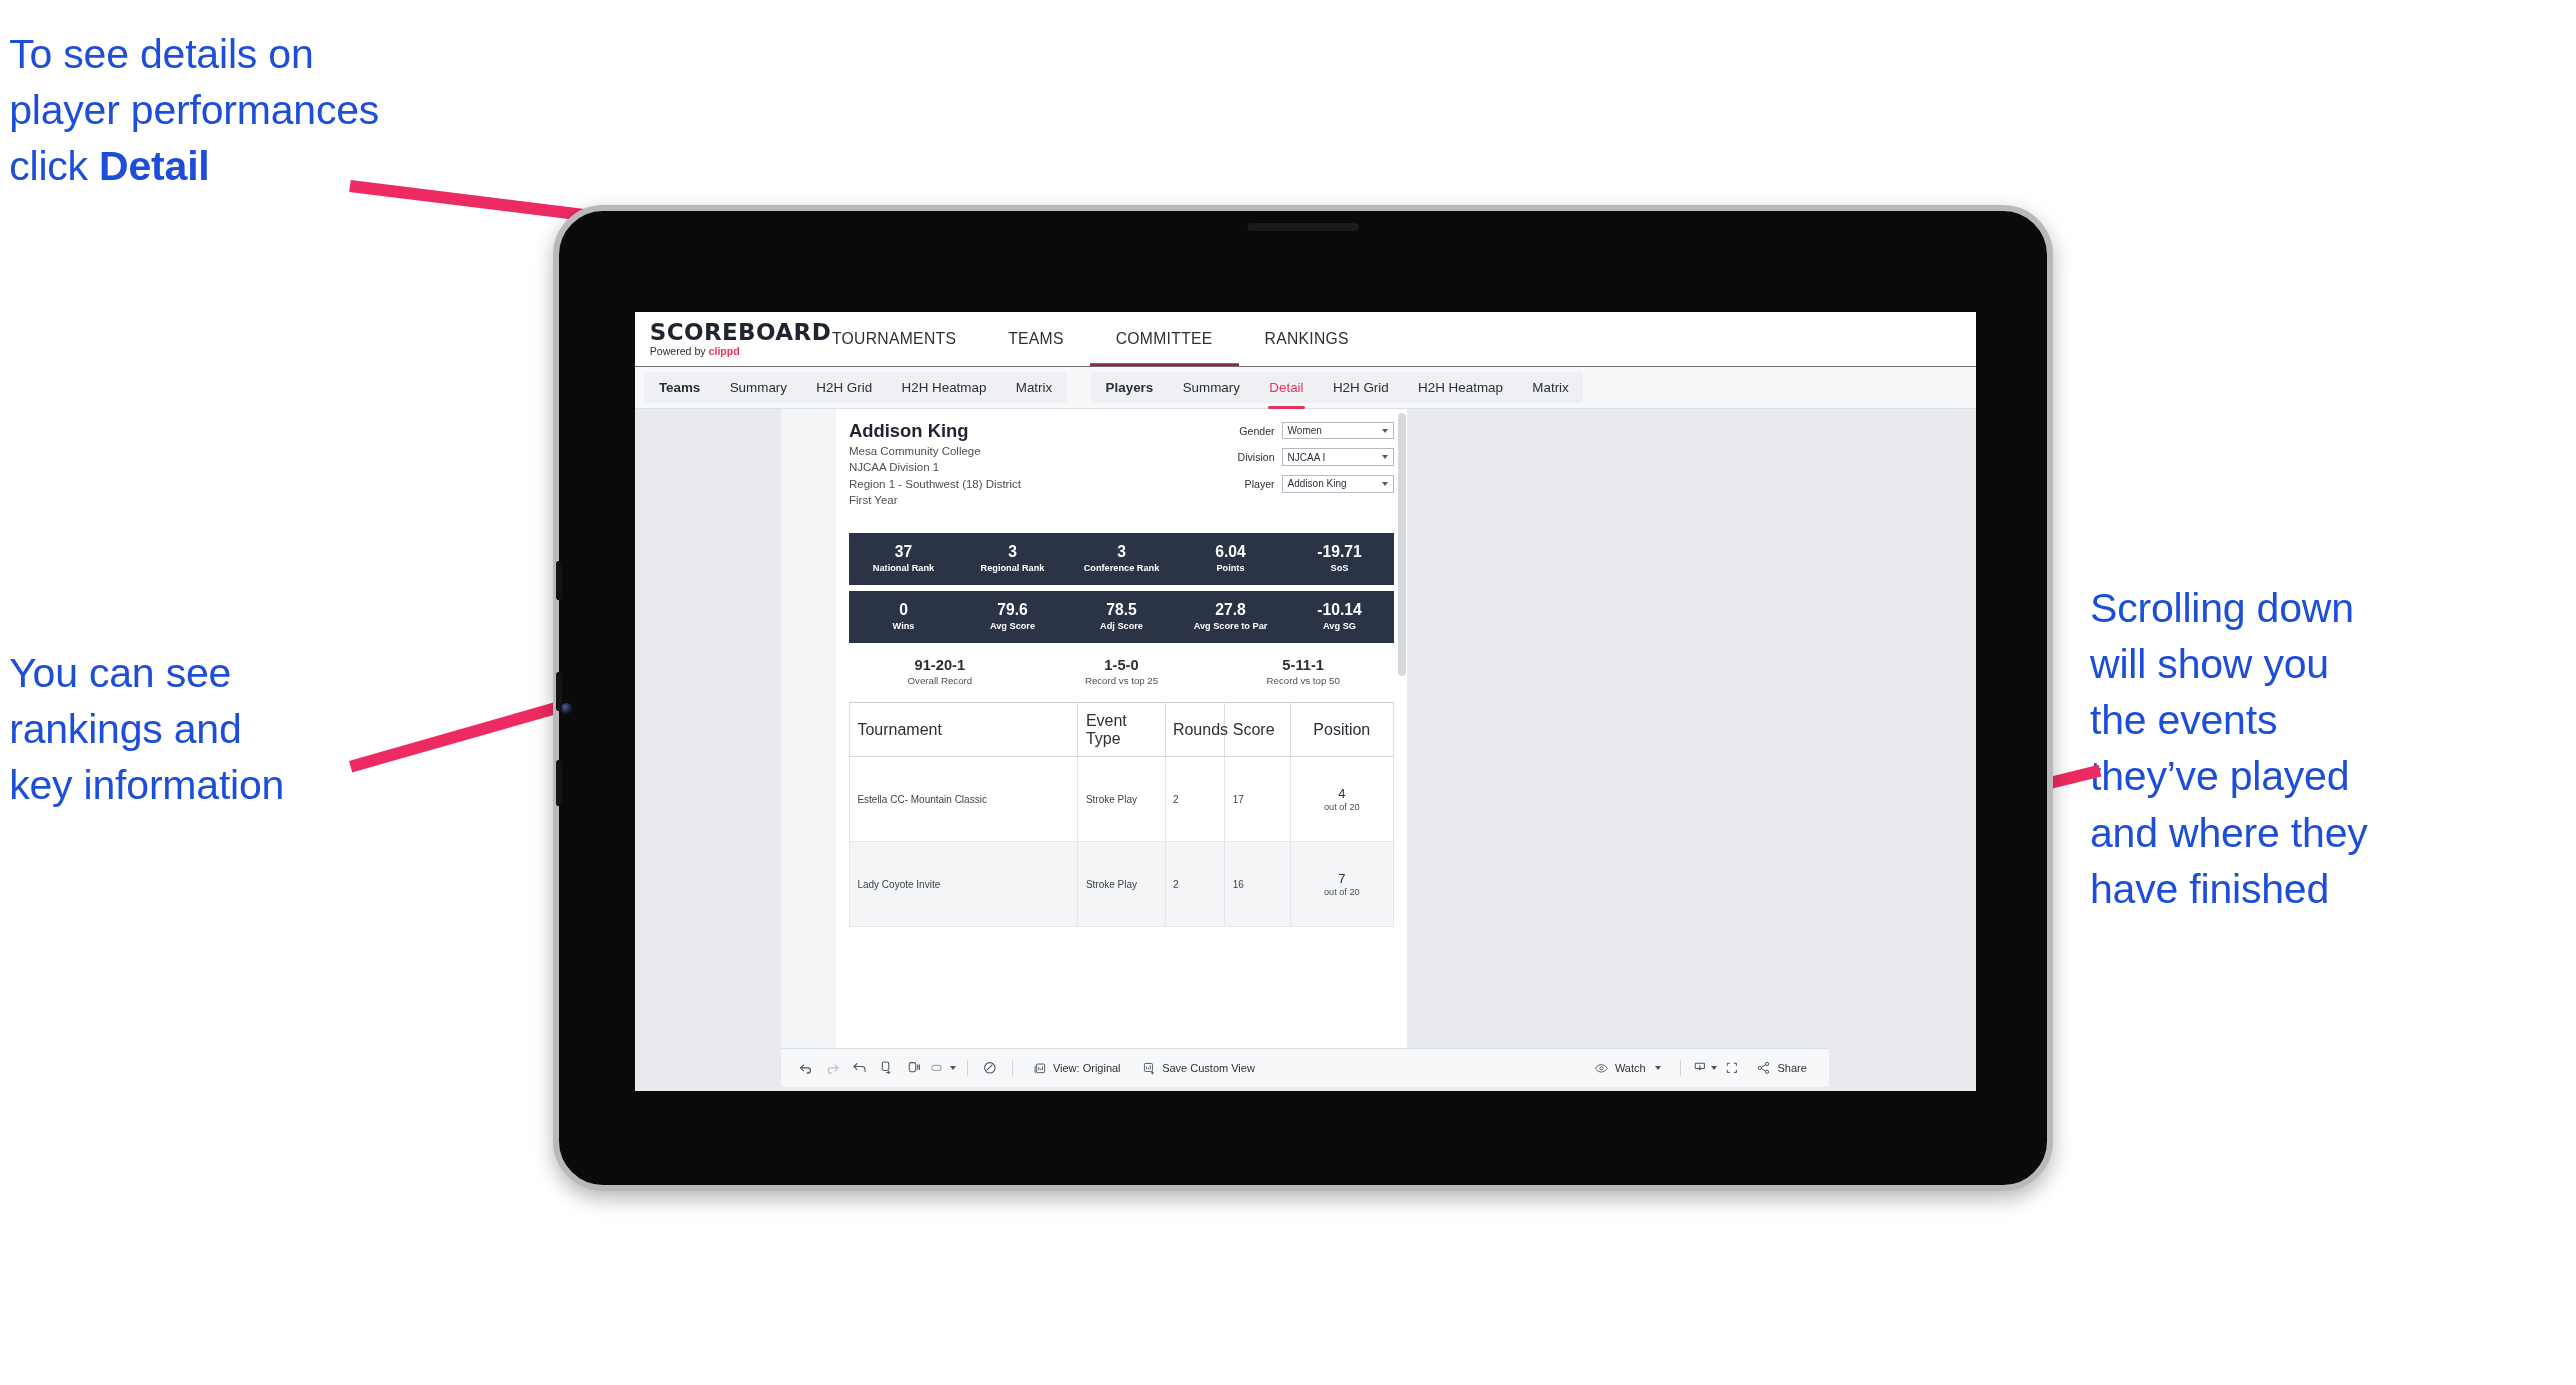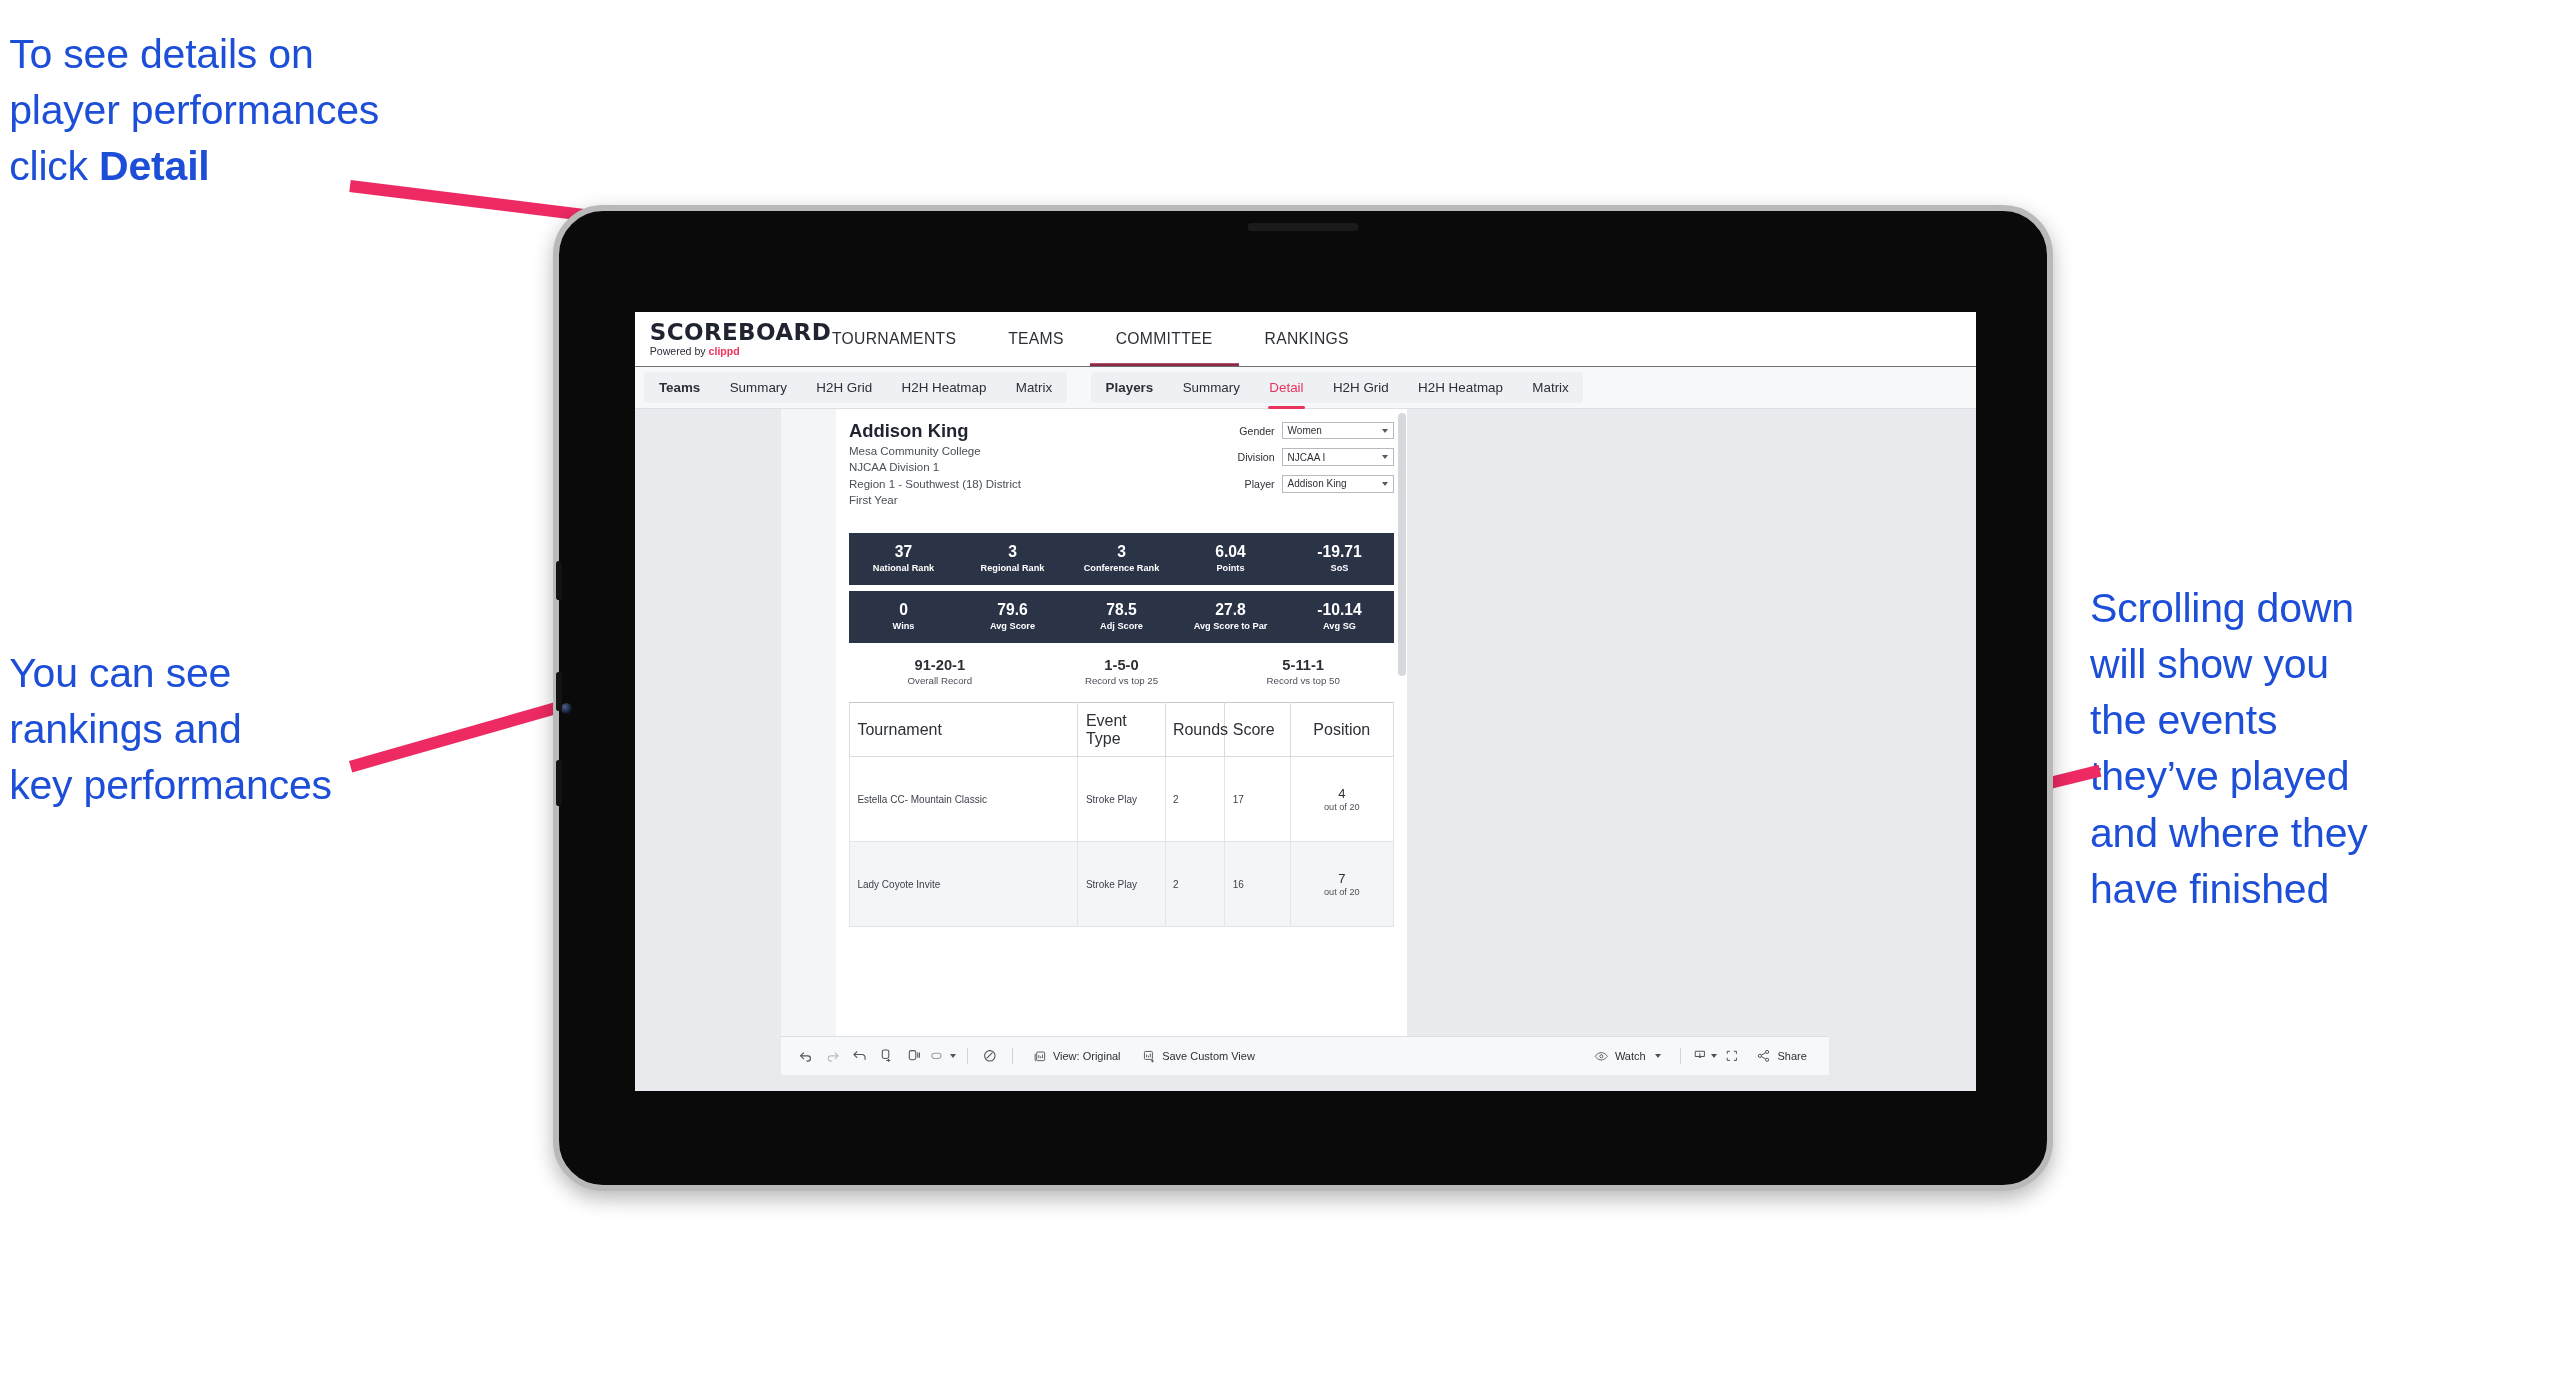"You can see" div.caption { text: performances -> information }
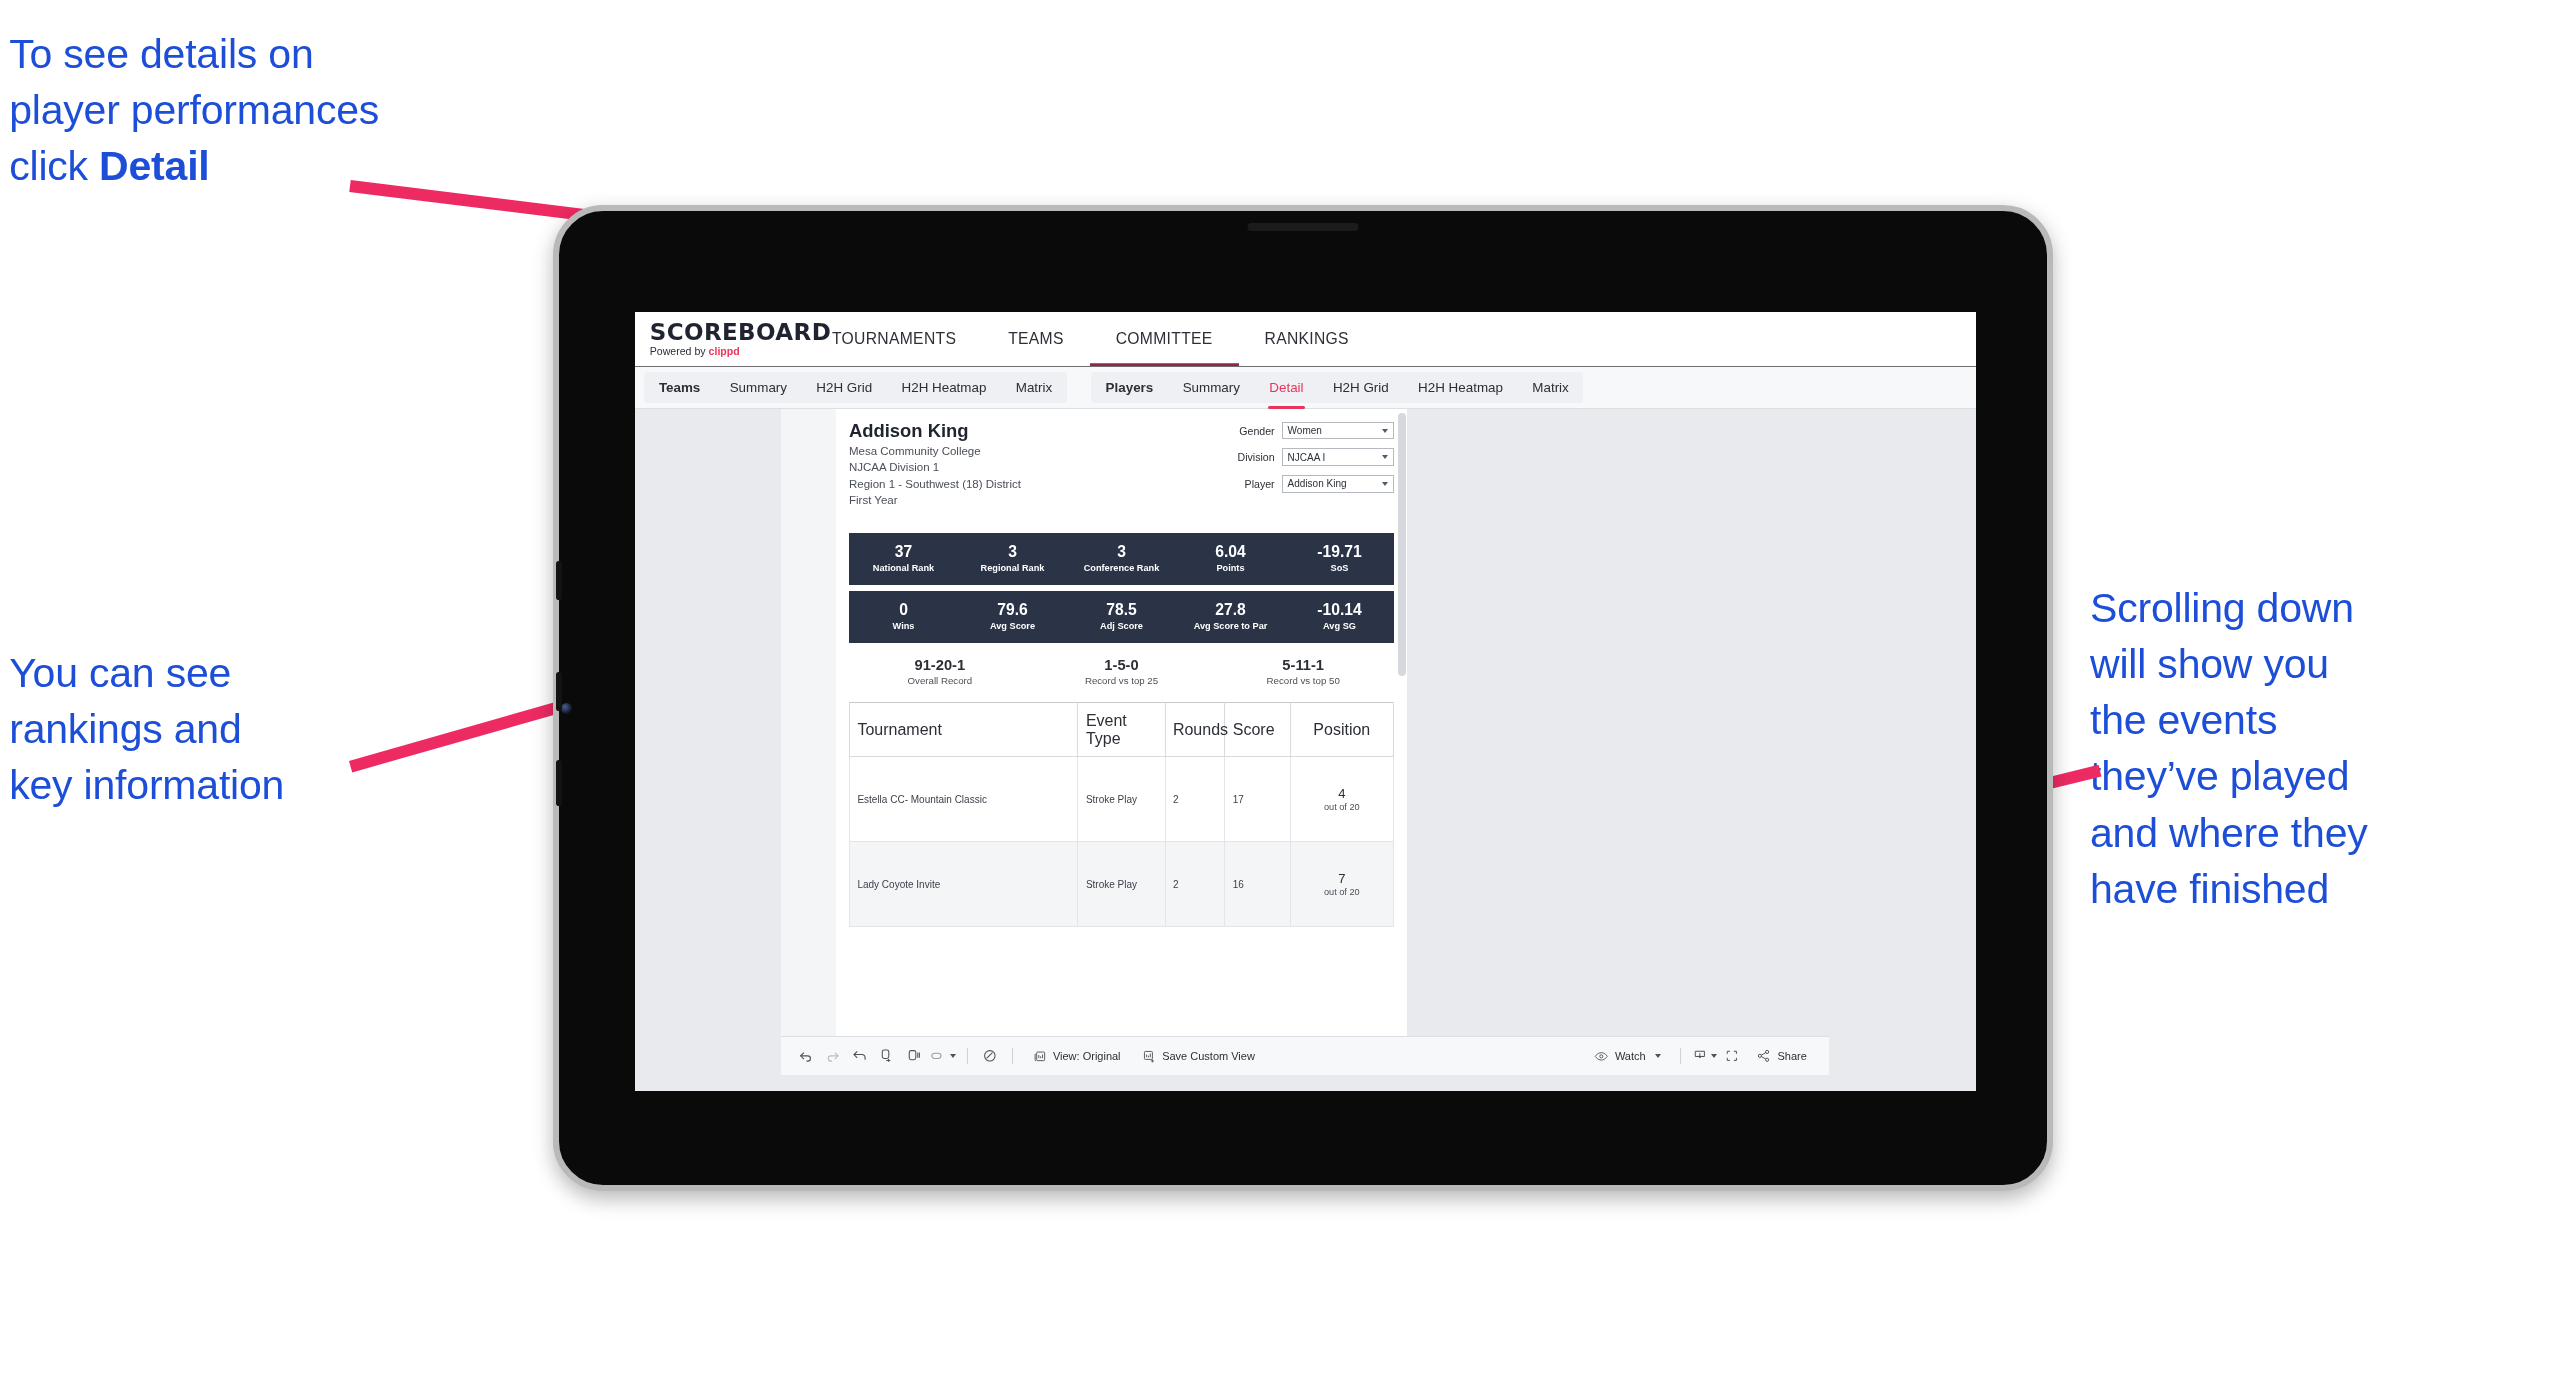"View: Original" #toolbar { bottom: 16px -> 4px }
